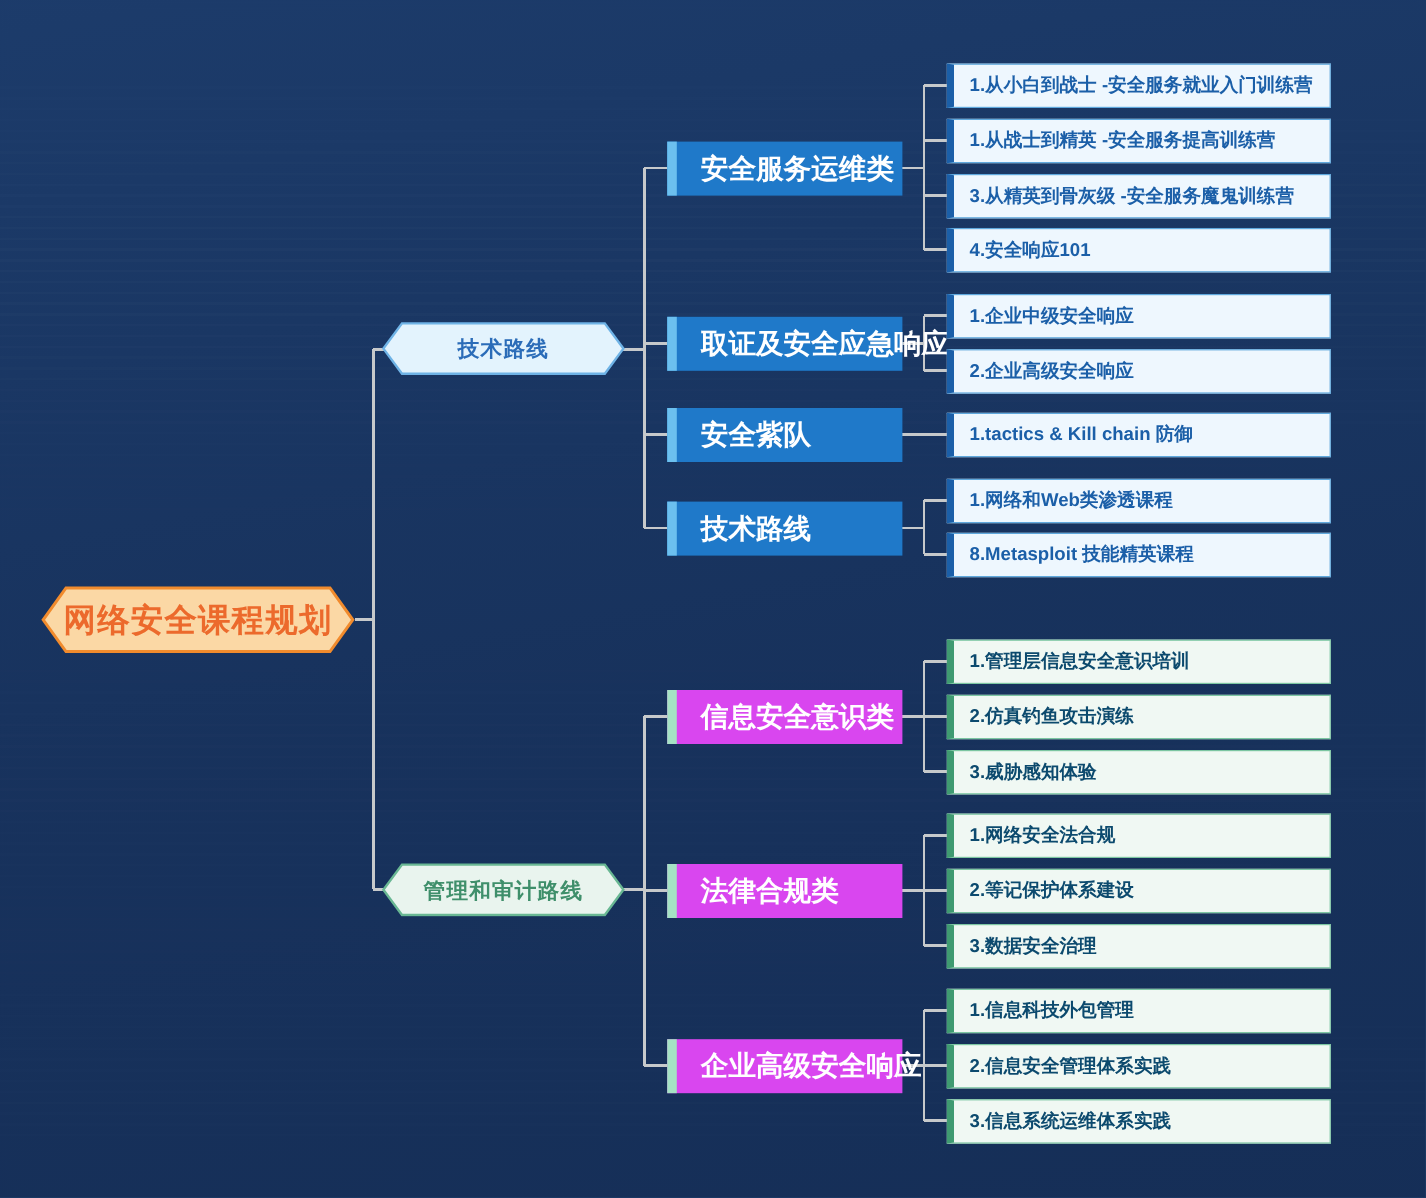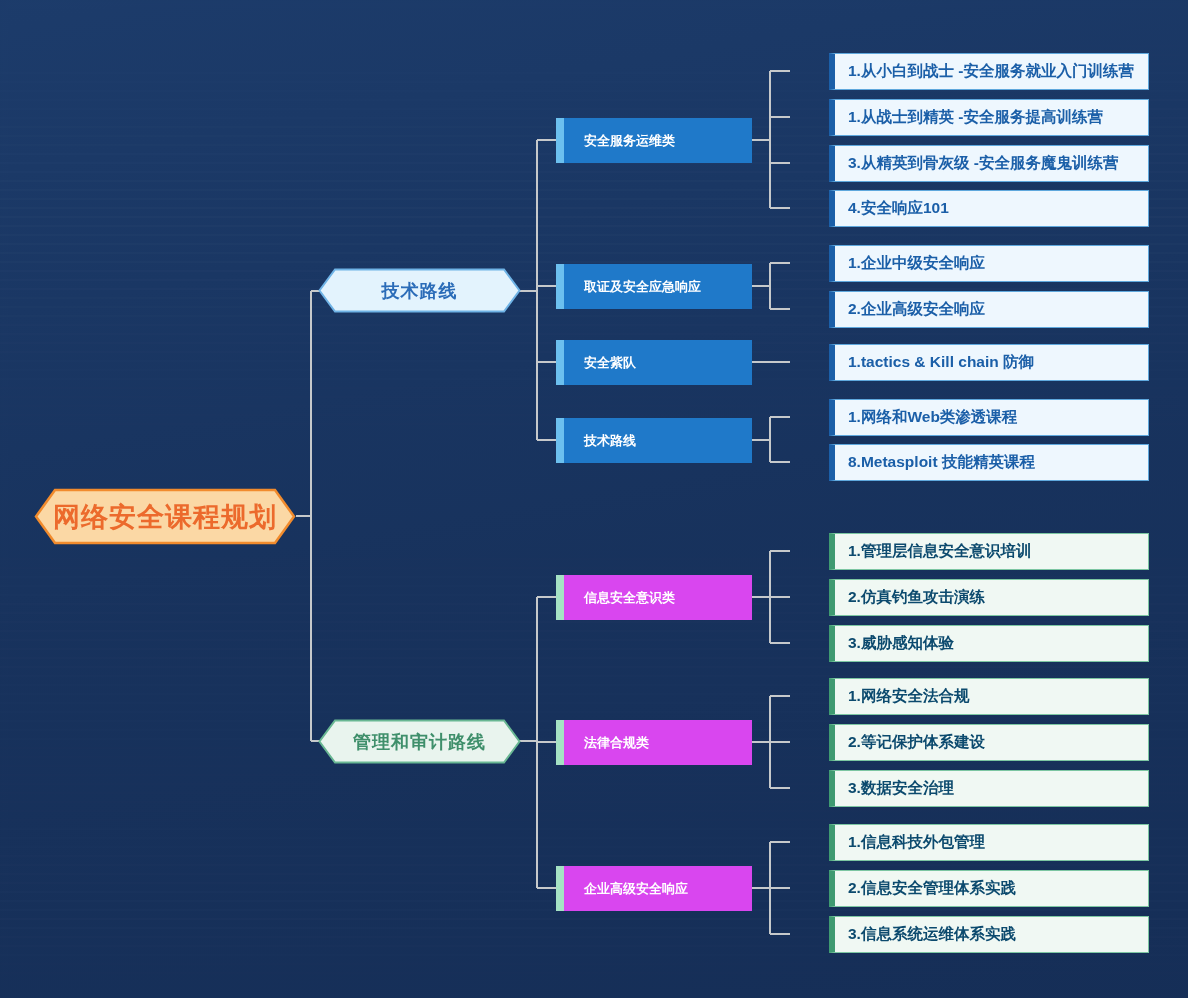"1.从小白到战士 -安全服务就业入门训练营" .leaf { margin-left: 40px -> none }
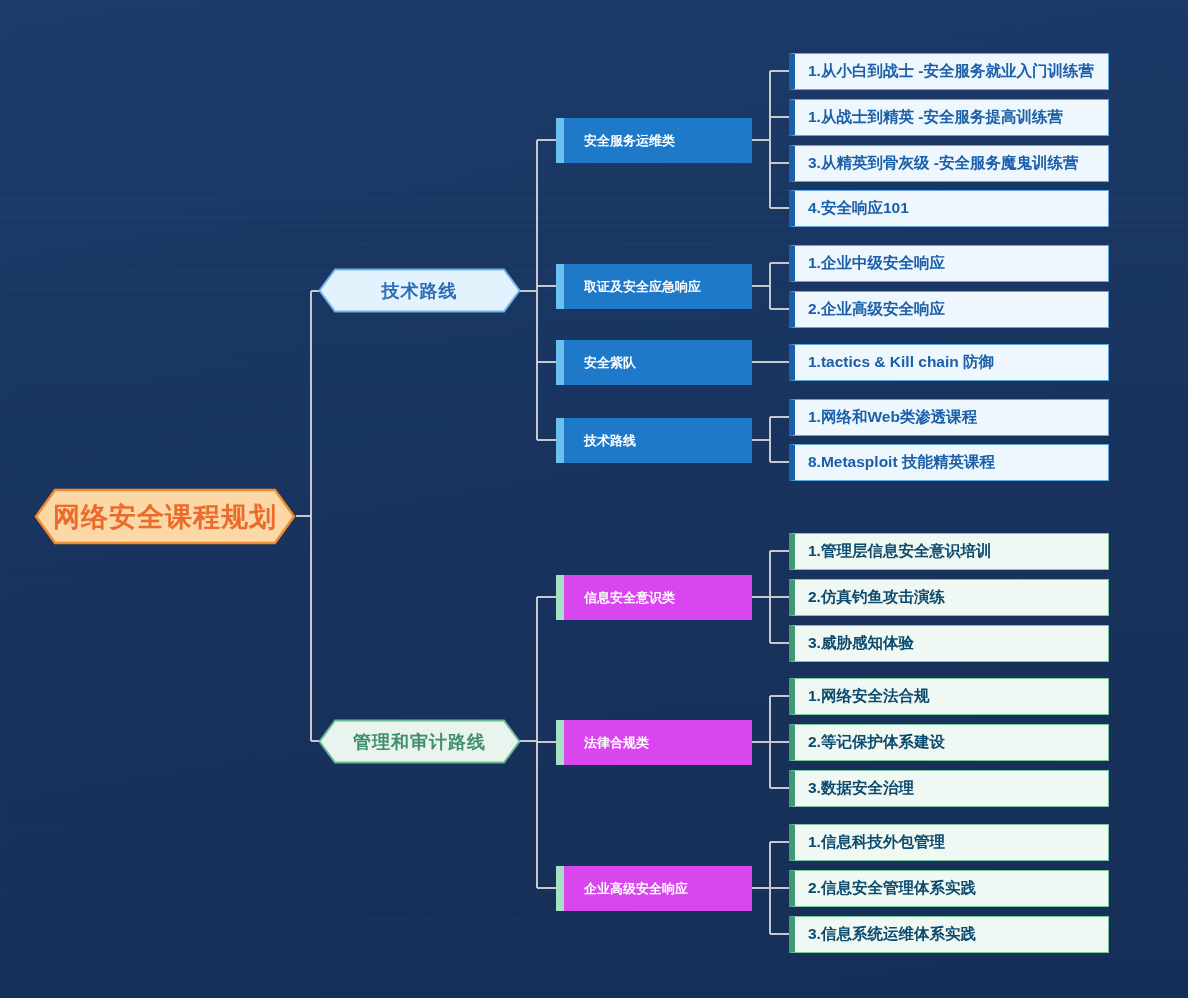"安全服务运维类" .cat { font-size: 13px -> 23px }
